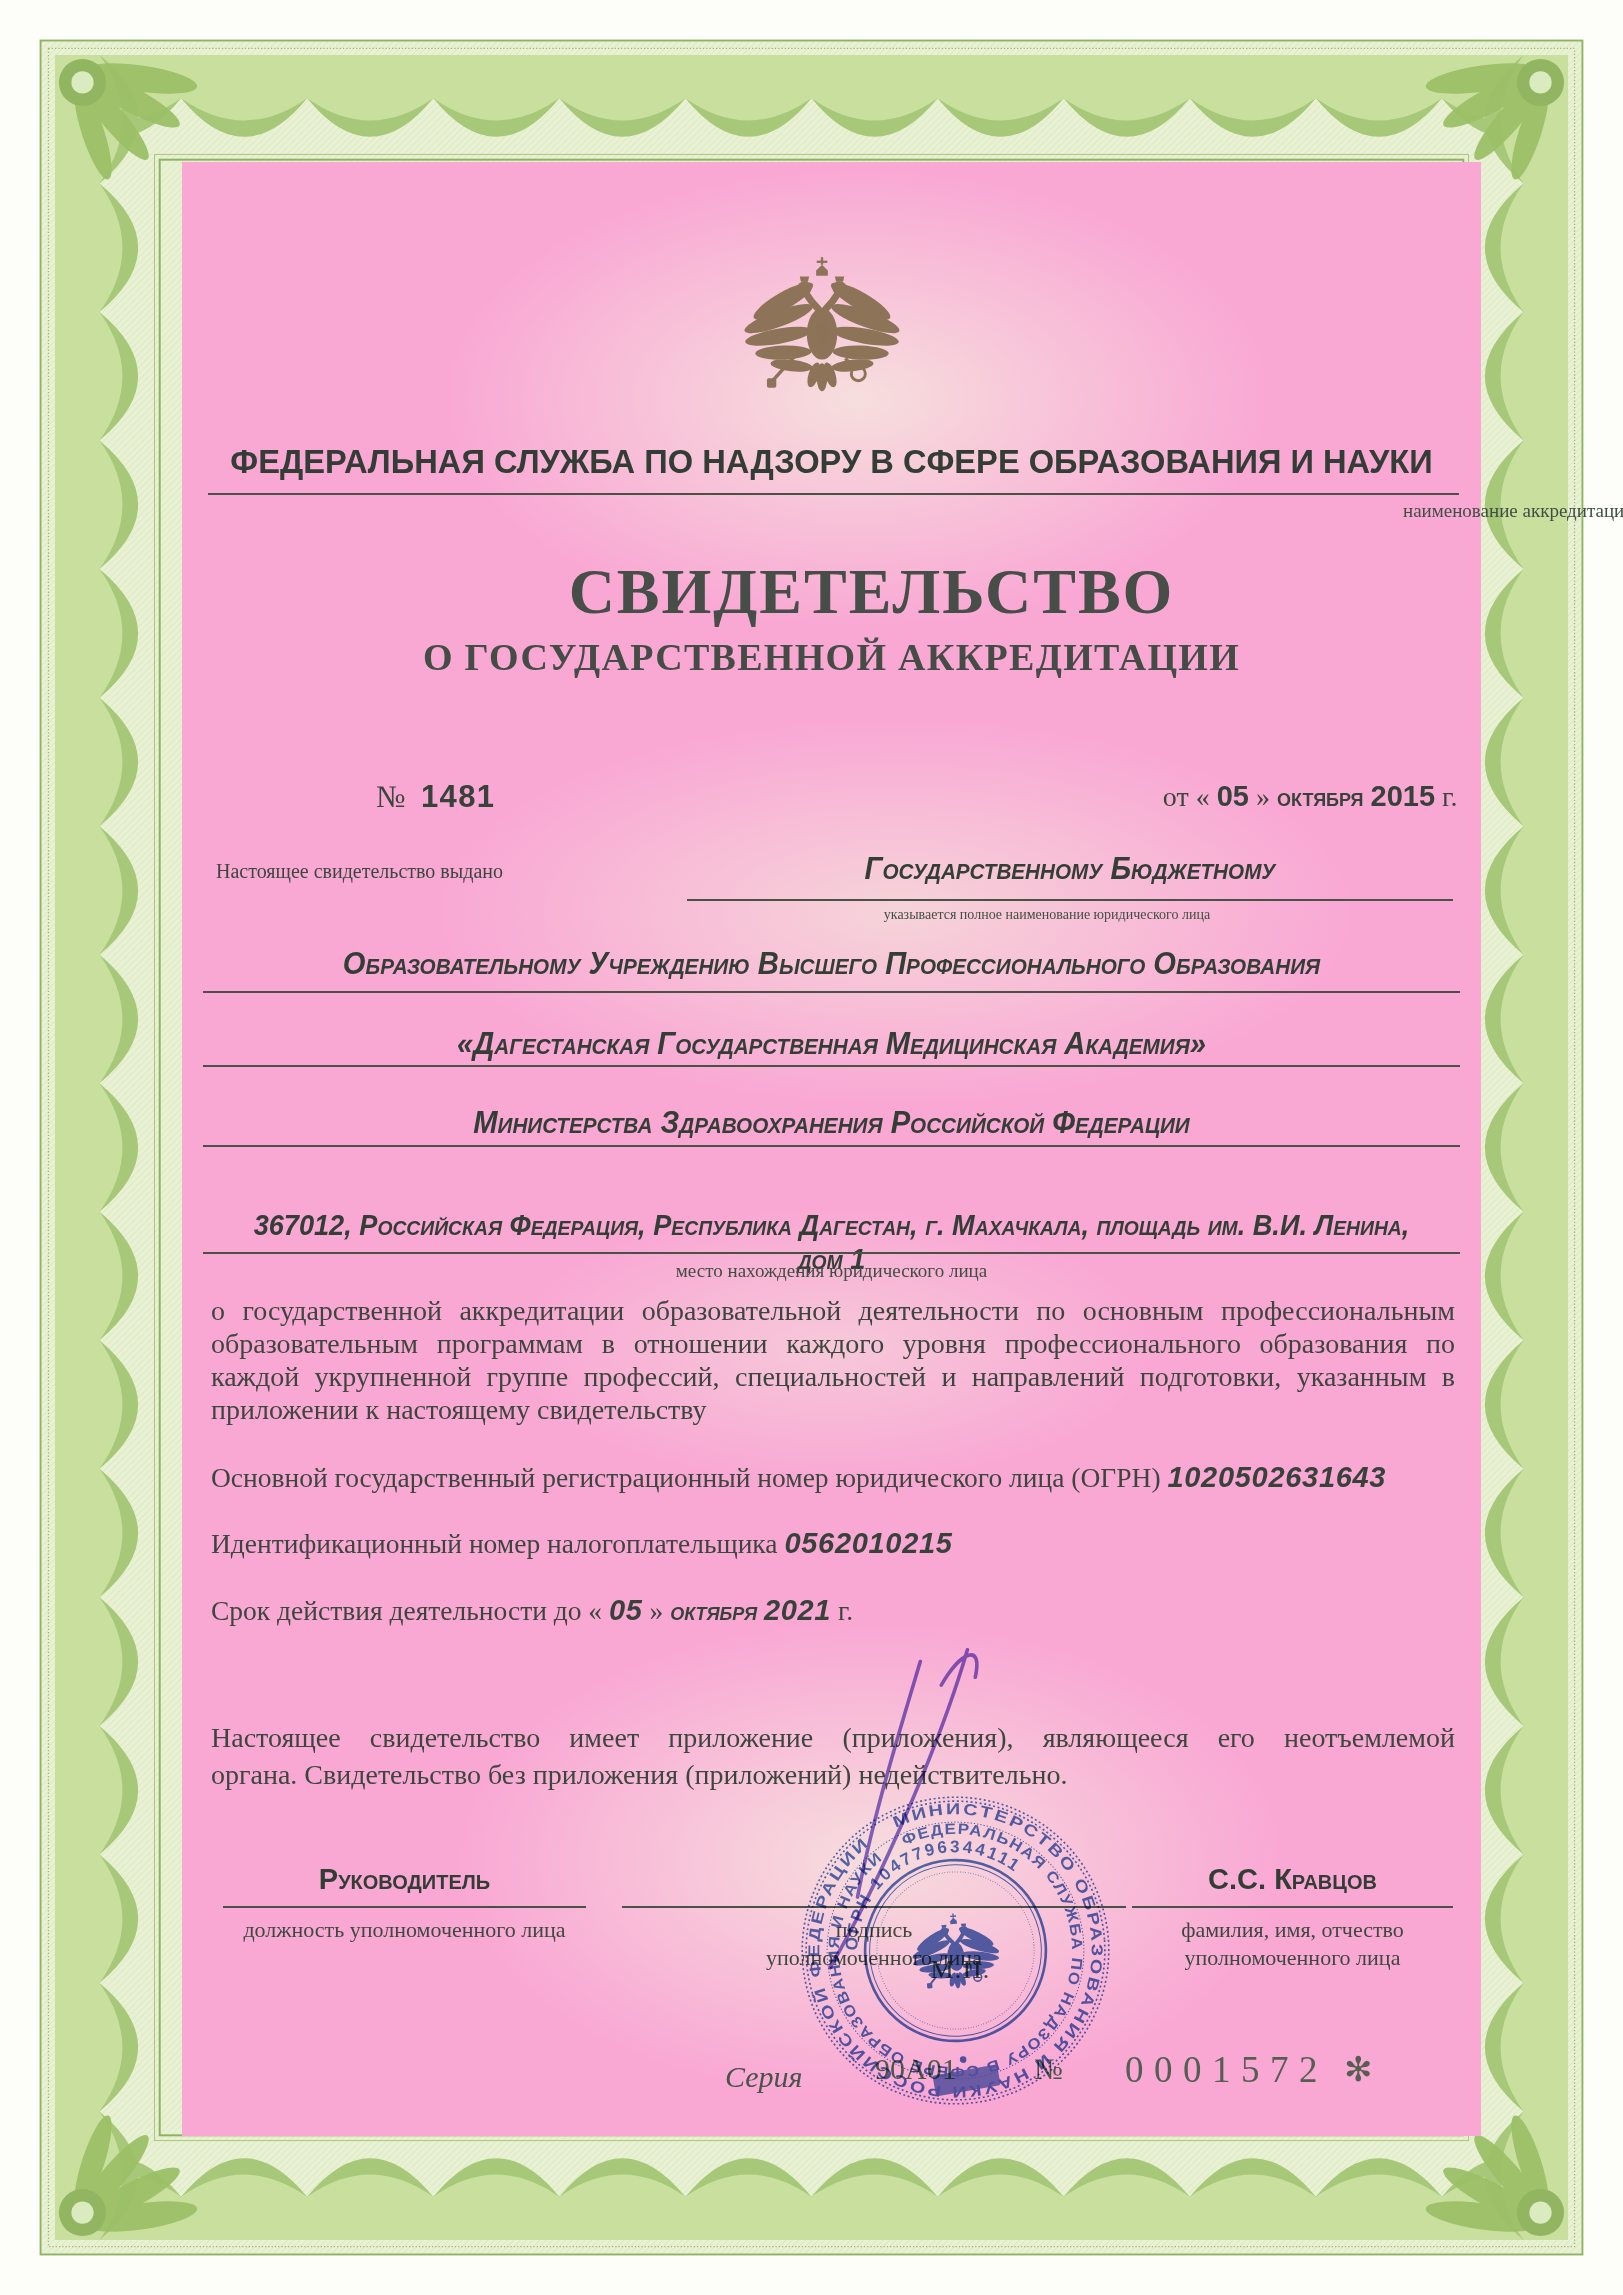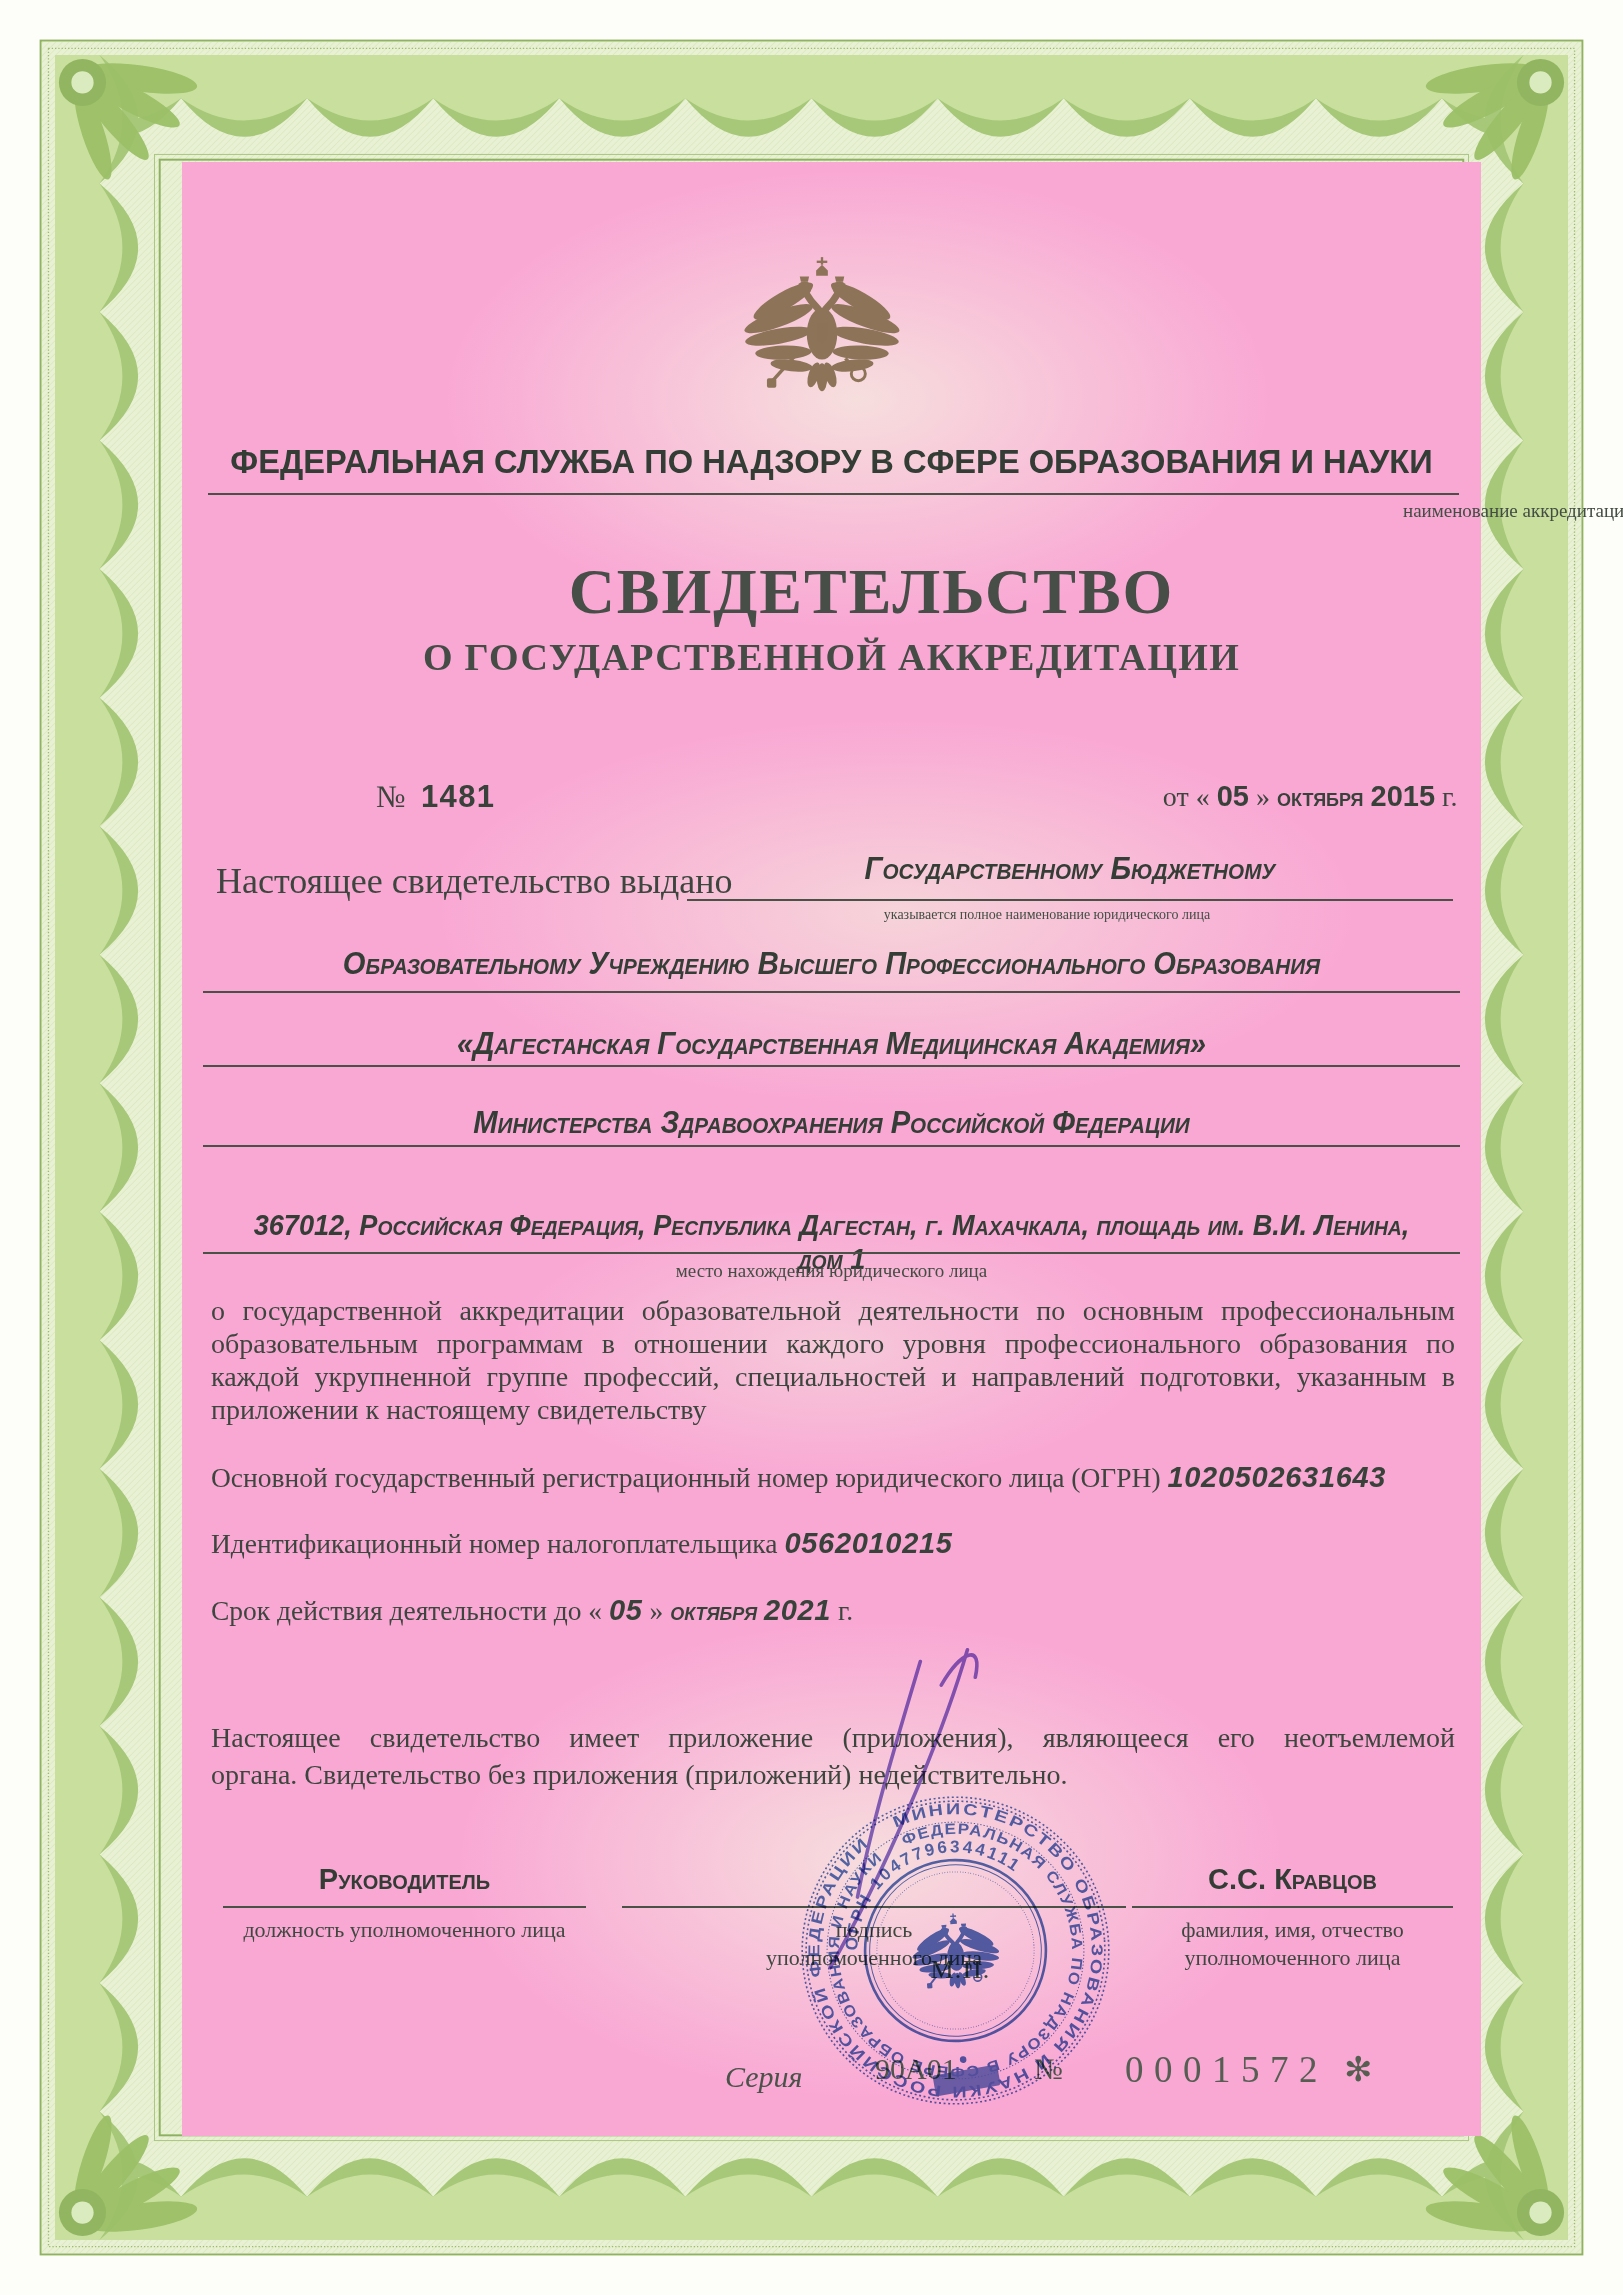"Настоящее свидетельство выдано" .issued { font-size: 36px -> 20px }
